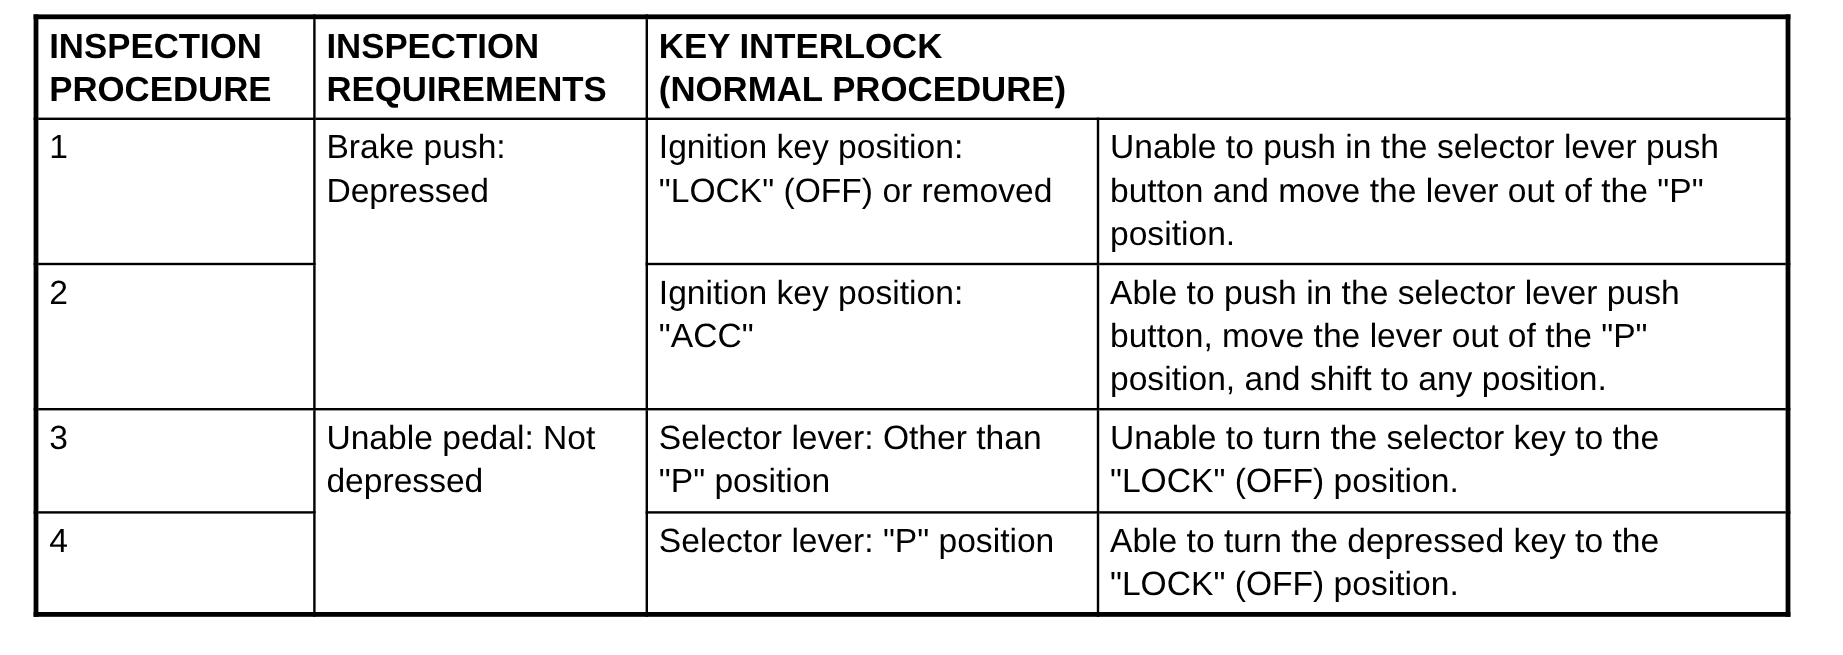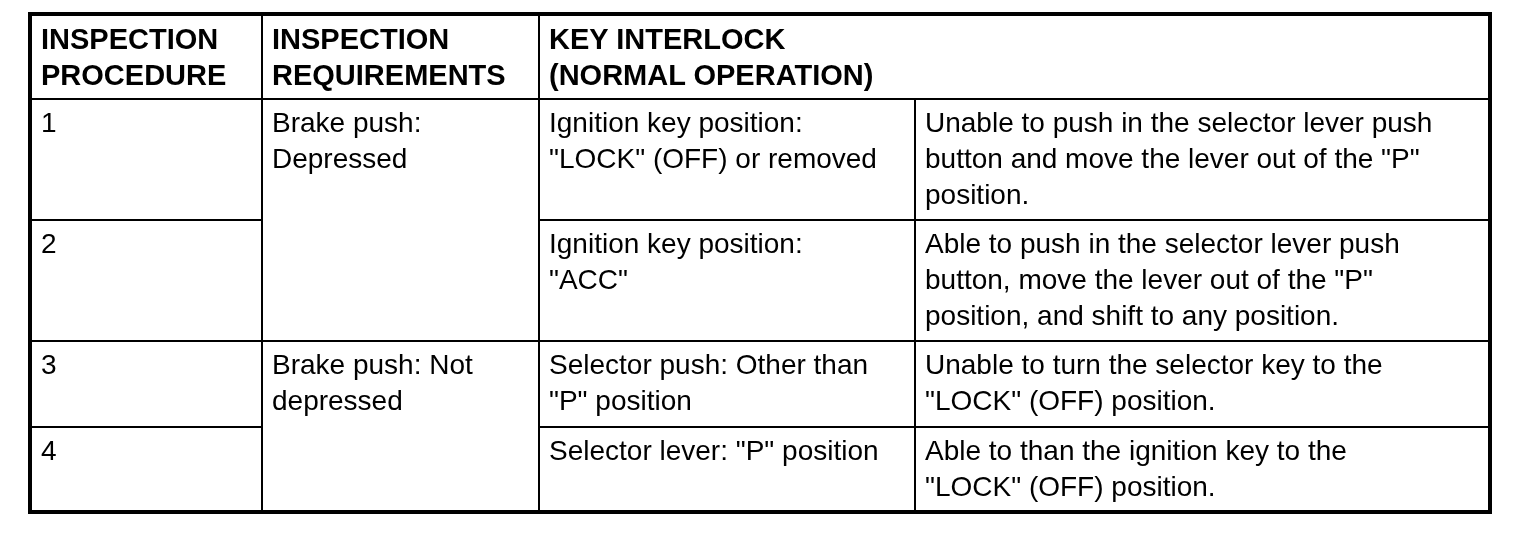"KEY INTERLOCK" th { text: OPERATION -> PROCEDURE }
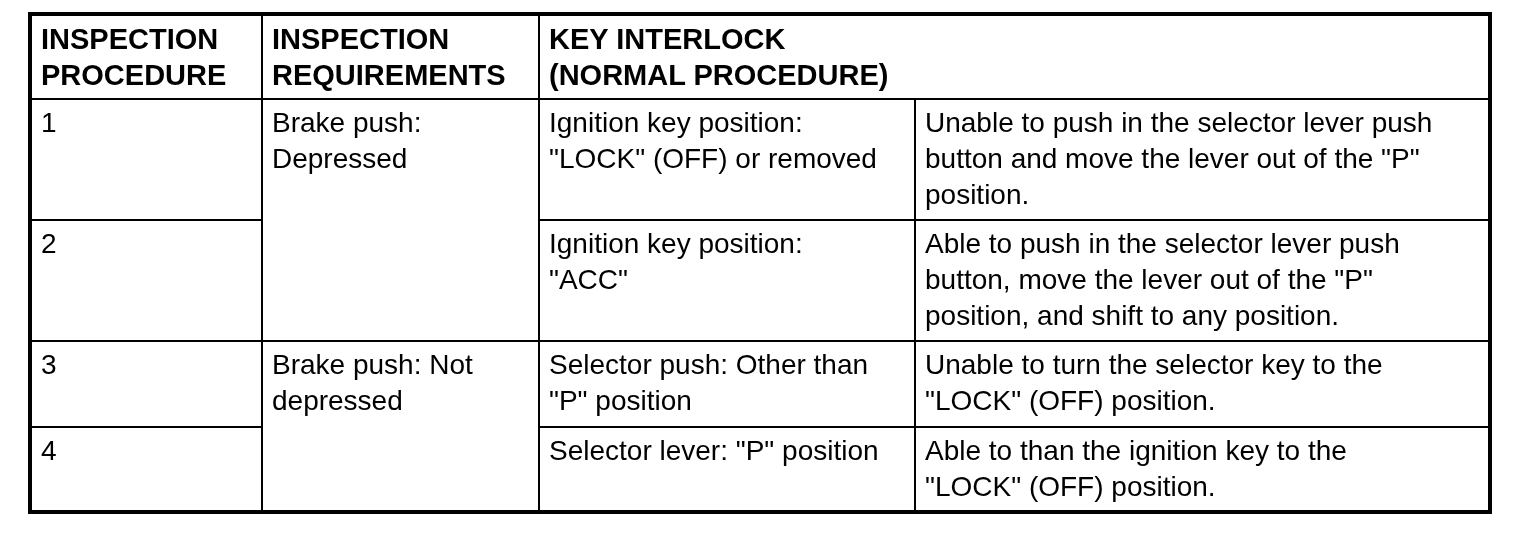"Brake push: Not" td { text: Brake push -> Unable pedal }
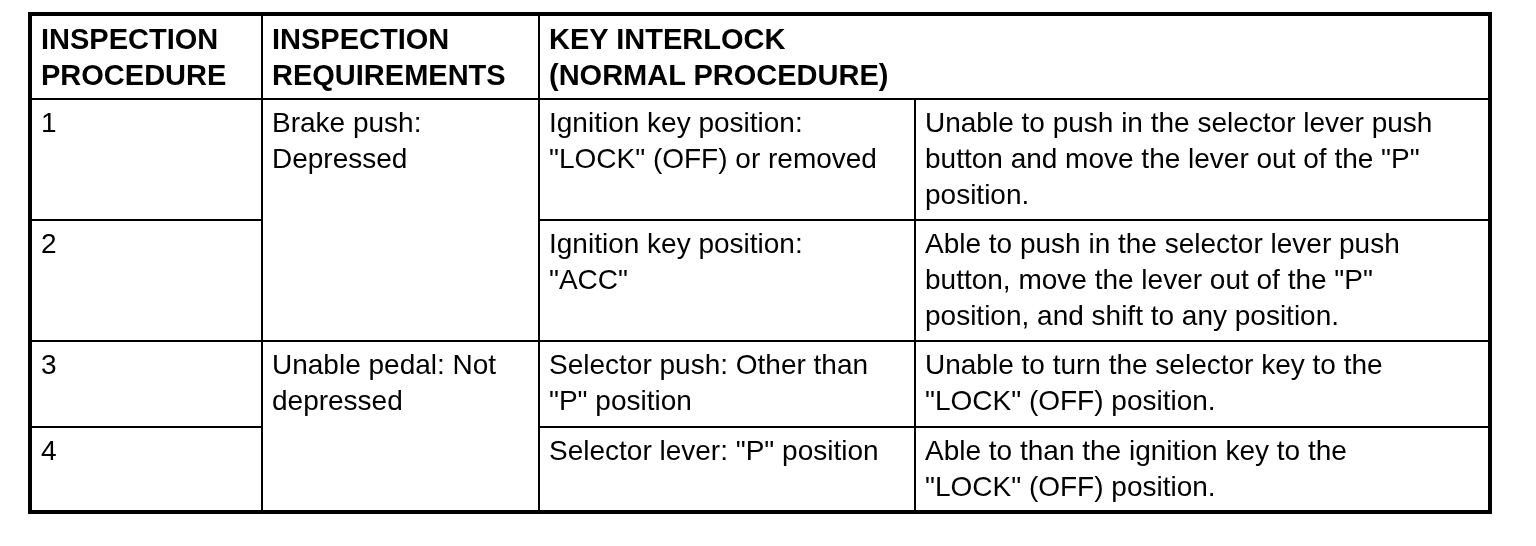"Selector push: Other than" td { text: push -> lever }
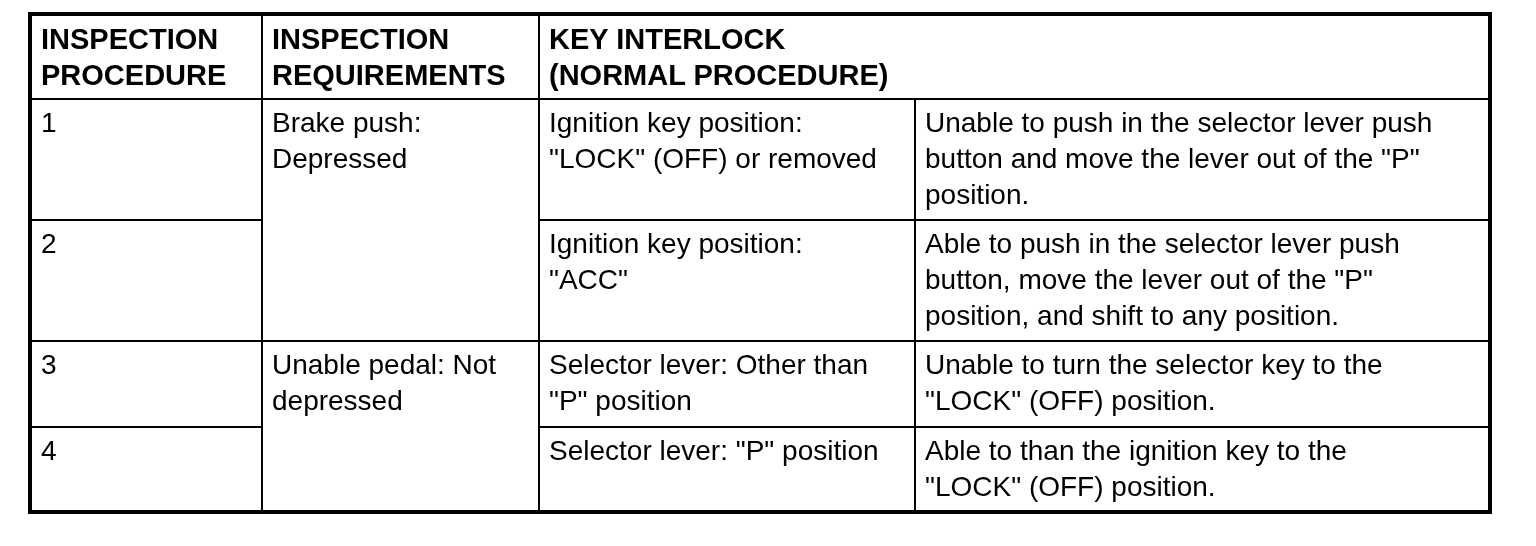"Able to than the ignition" td { text: than the ignition -> turn the depressed }
